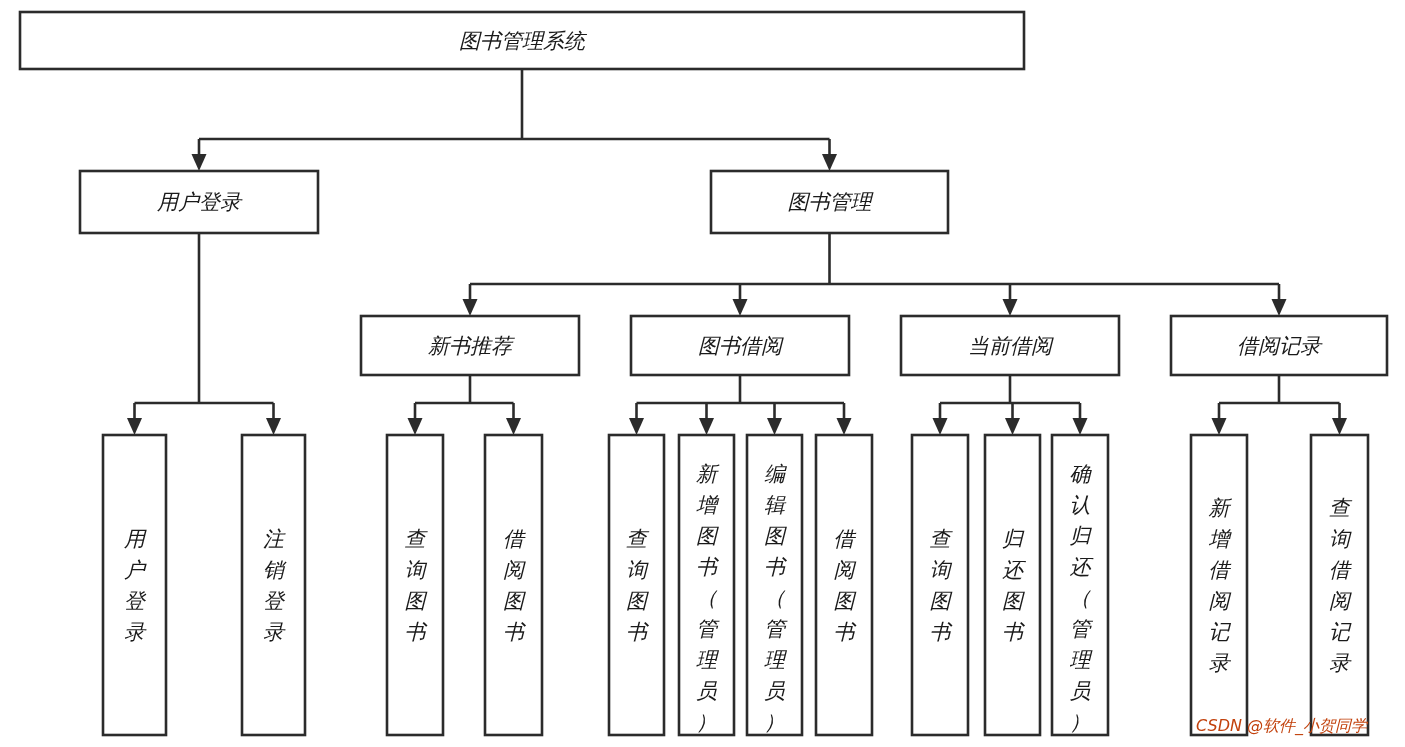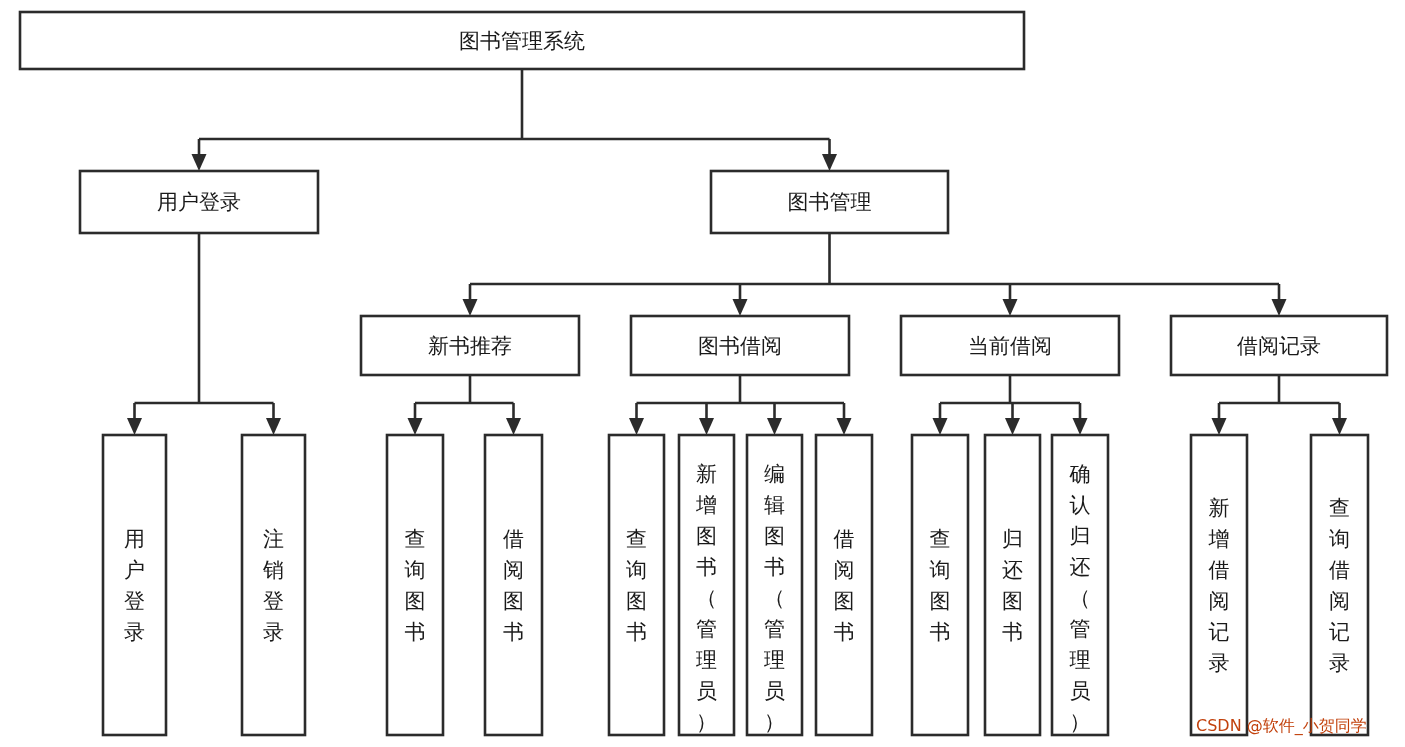"图书管理系统" #diagram-root { font-style: none -> italic }
